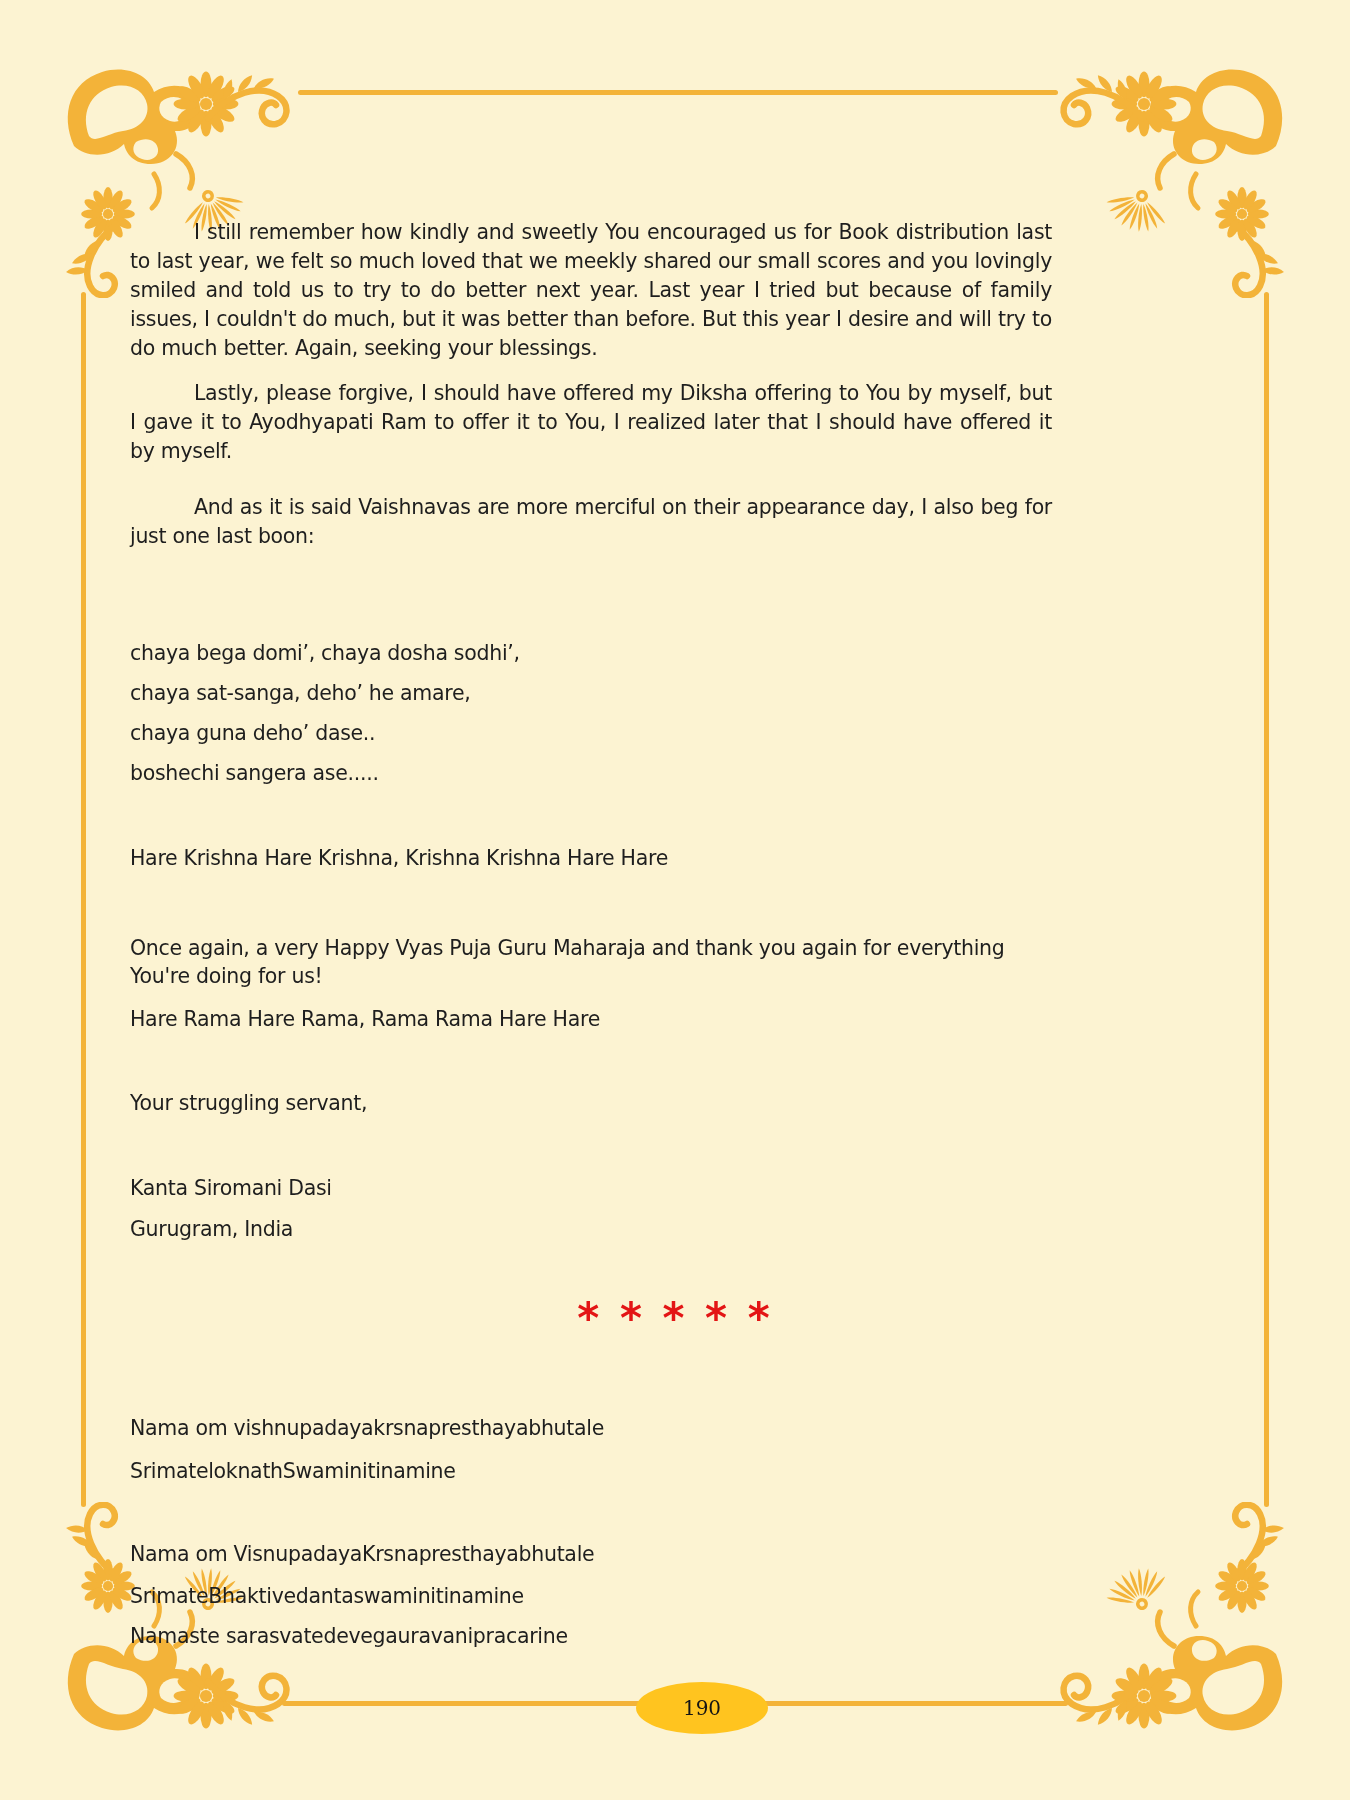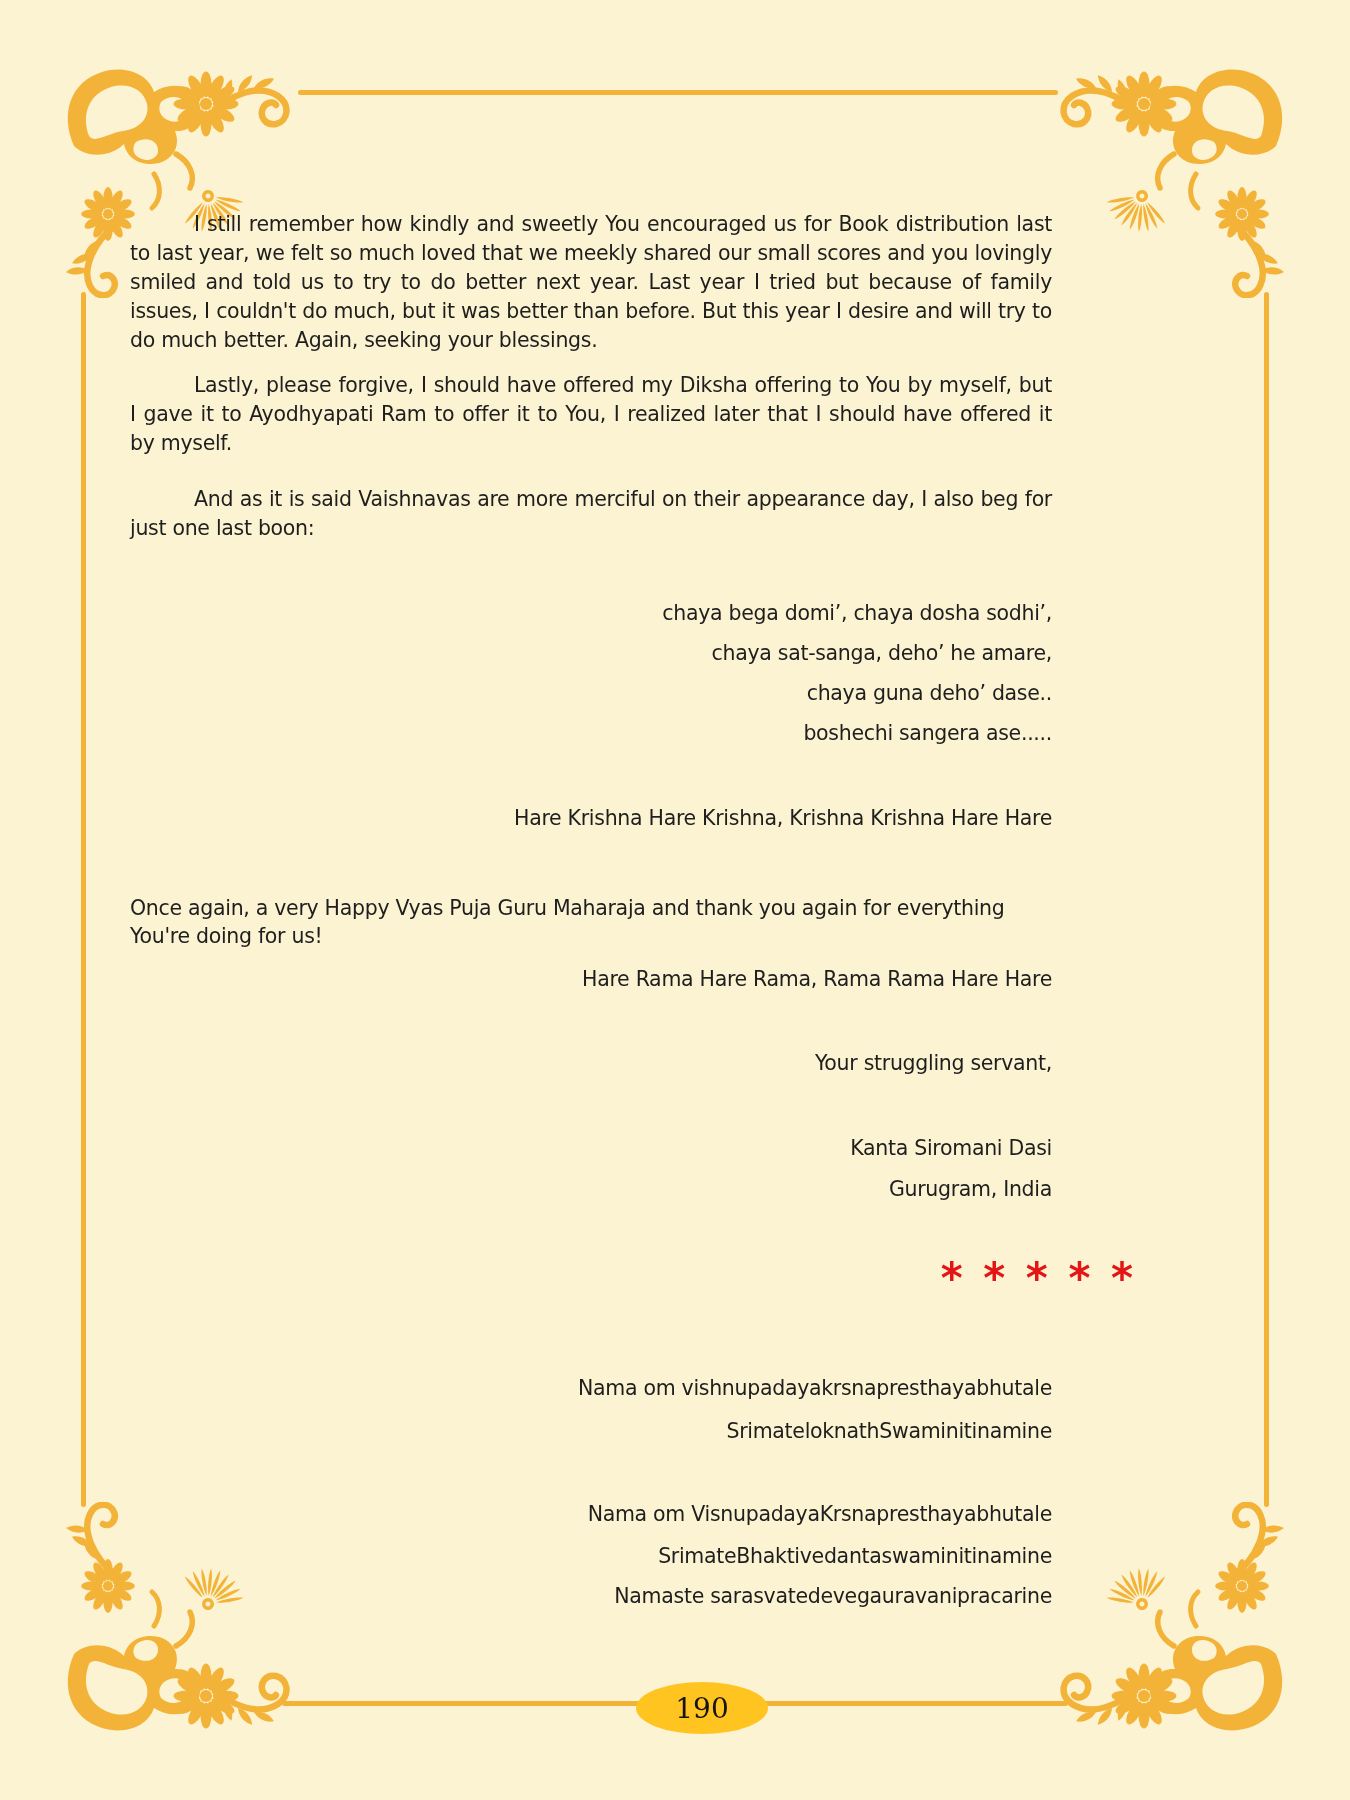"I still remember how kindly" .content { align-items: flex-end -> none; top: 4px -> 12px }
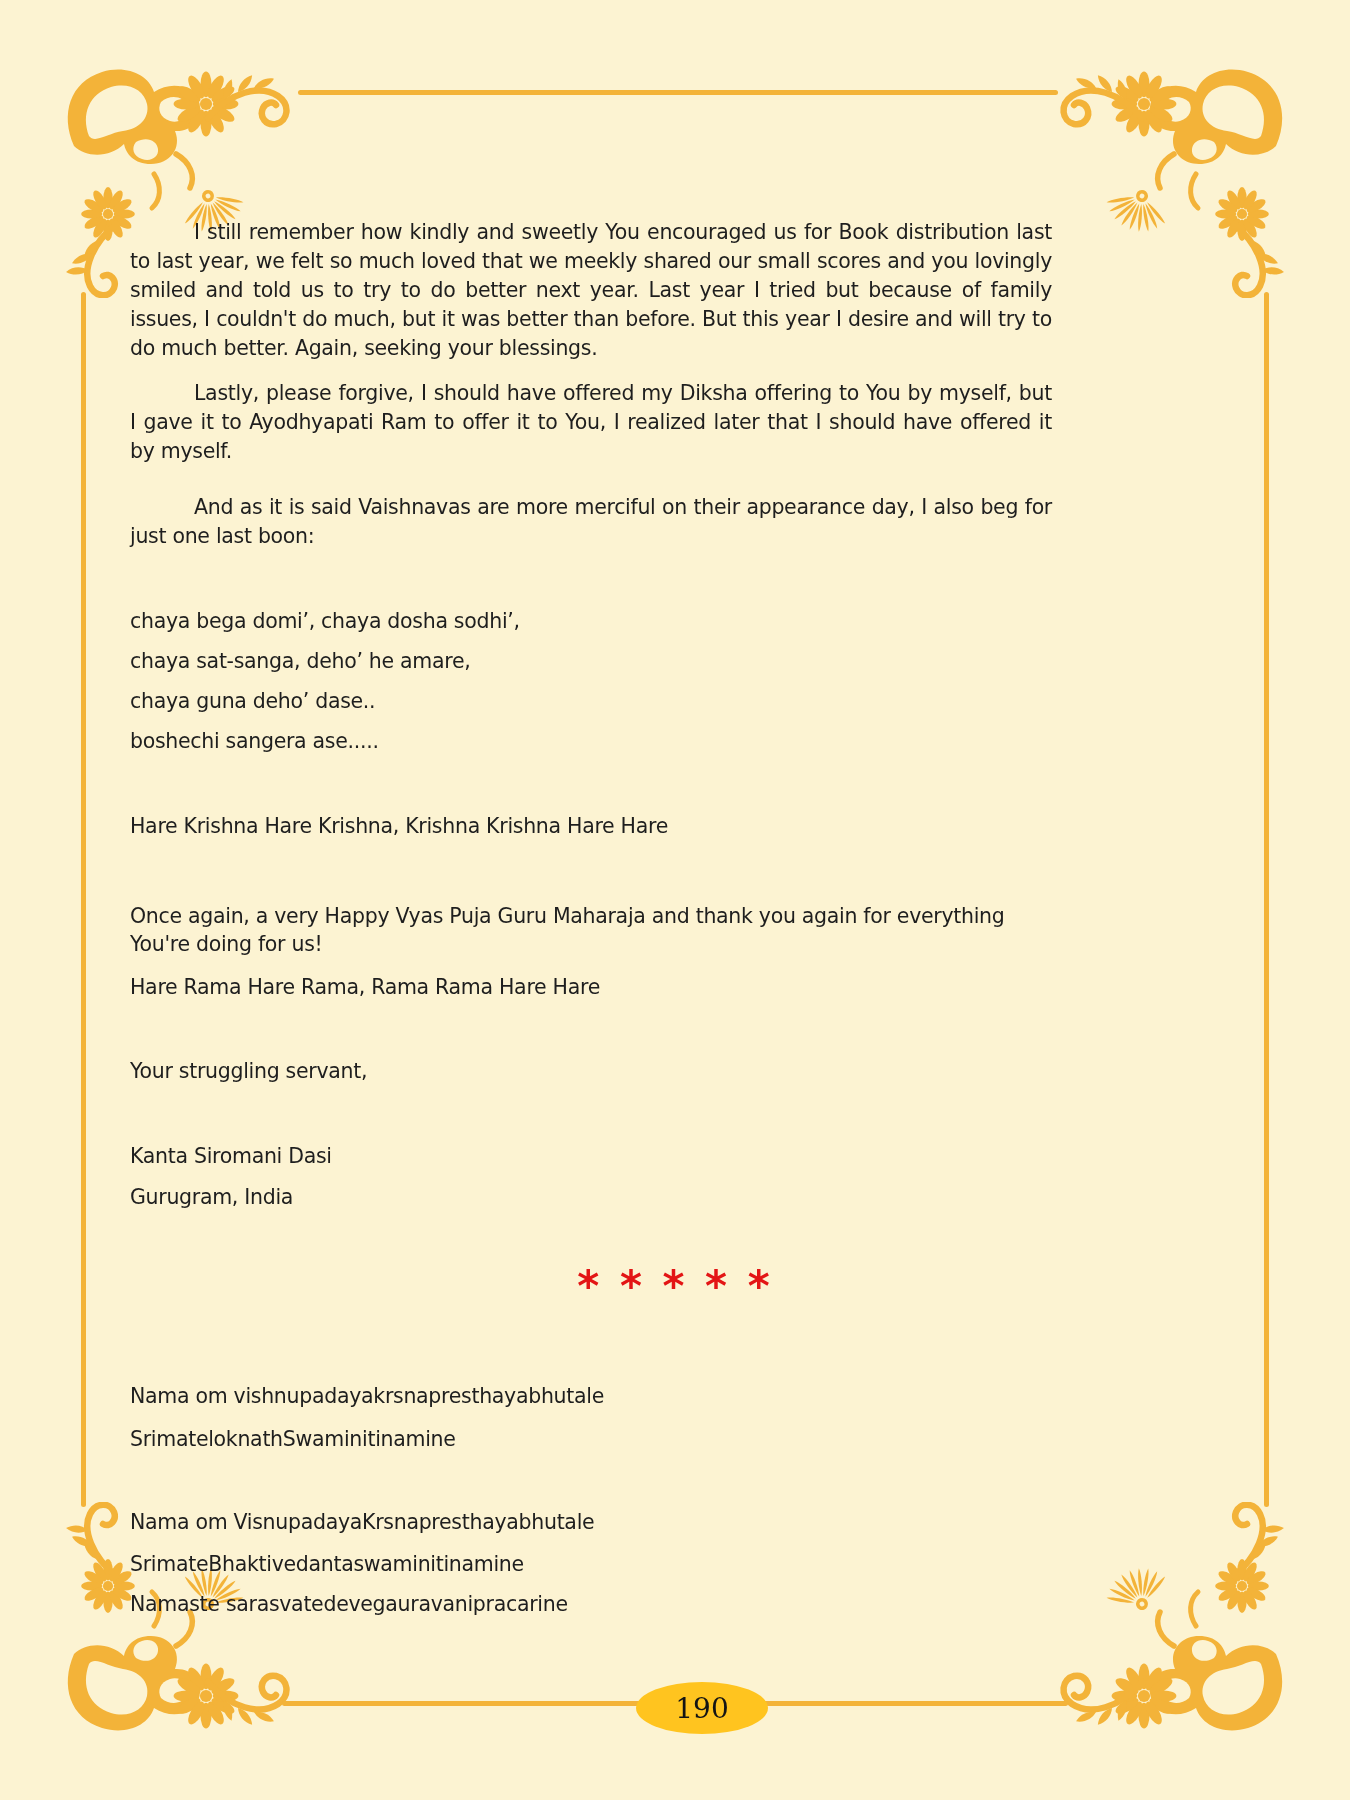"chaya bega domi’, chaya dosha" p.line { margin-top: 56px -> 88px }
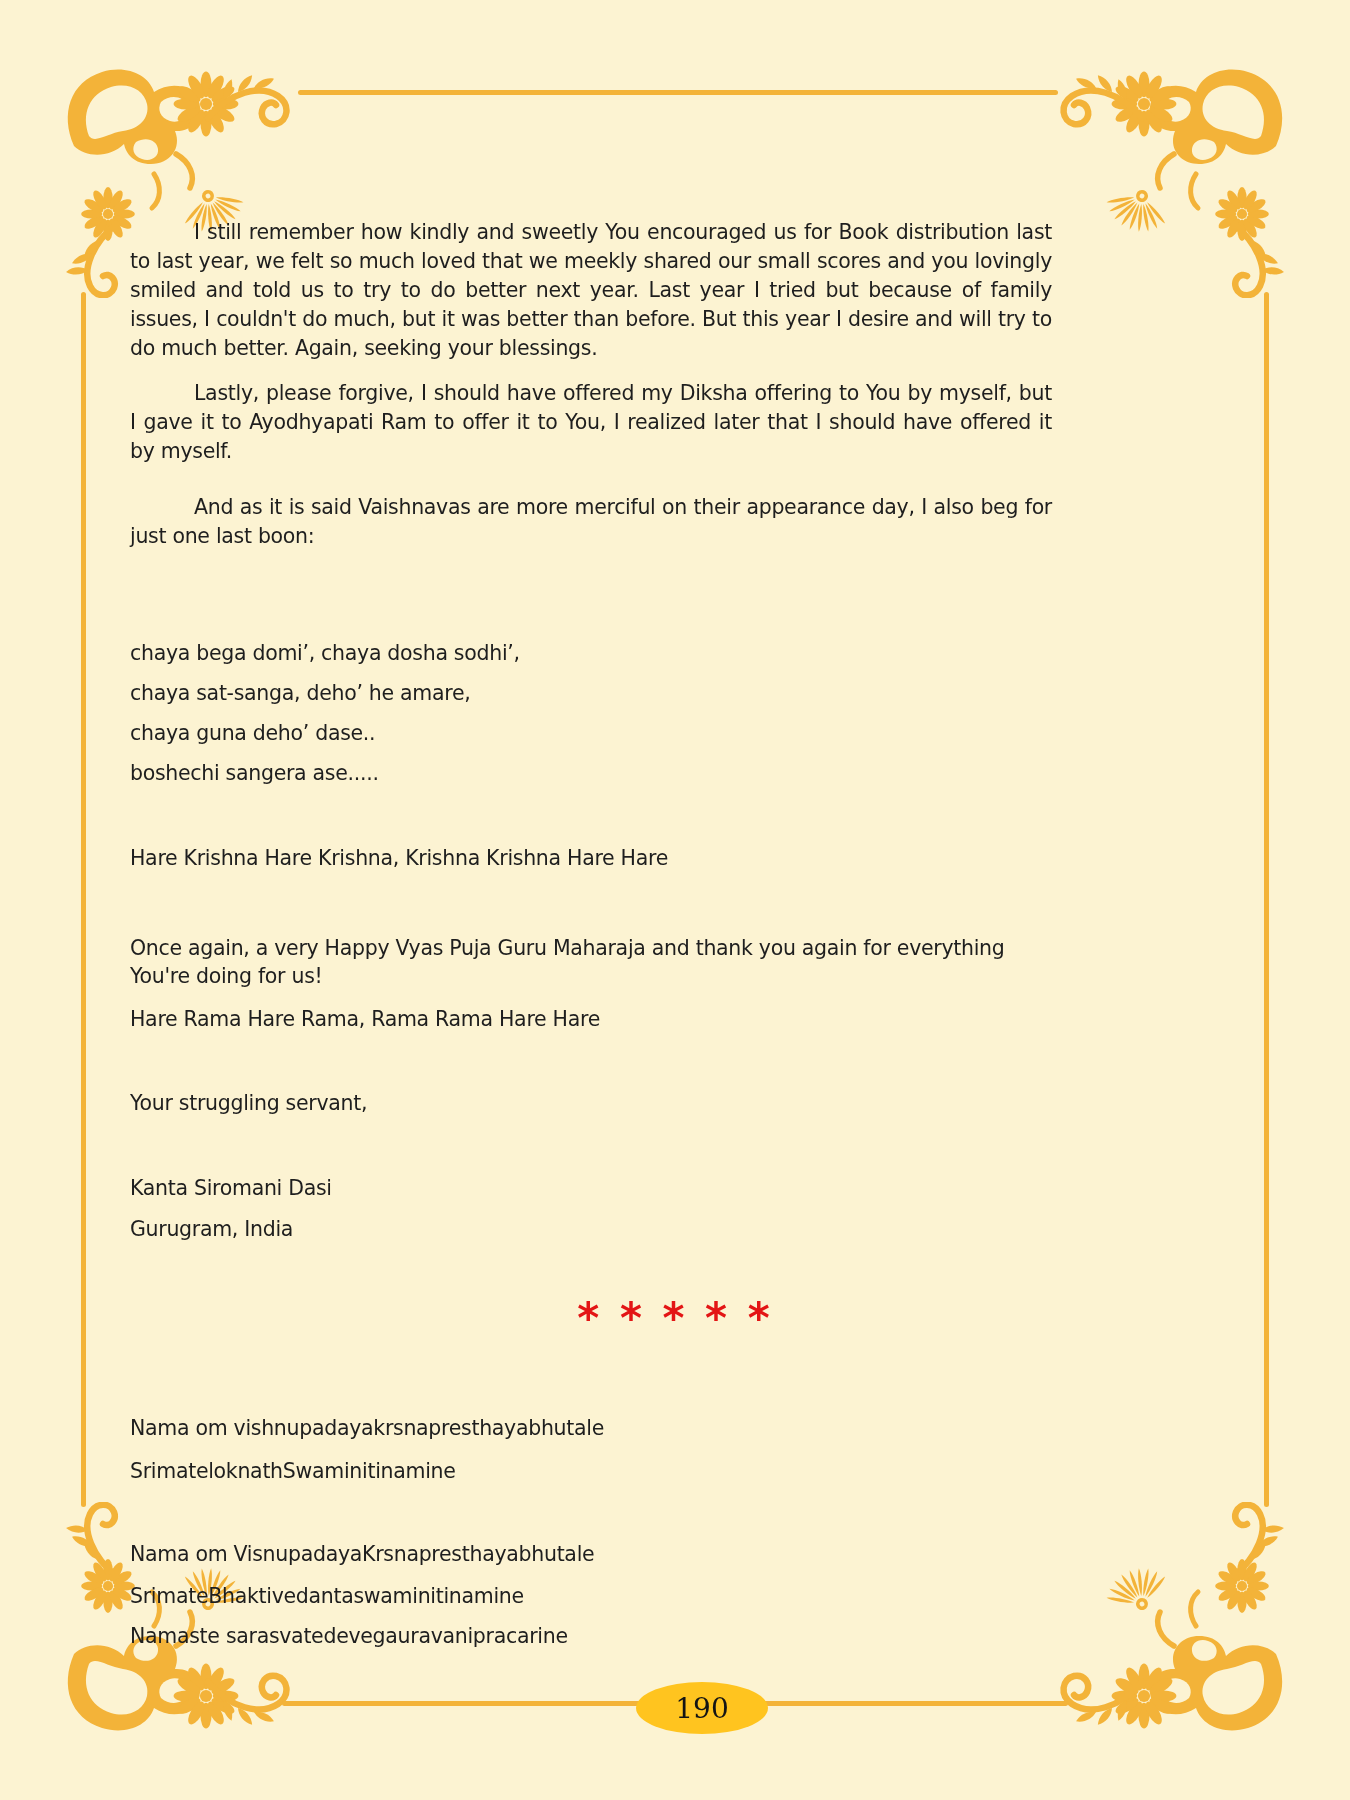"190" .page-oval span { font-size: 28px -> 20px }
